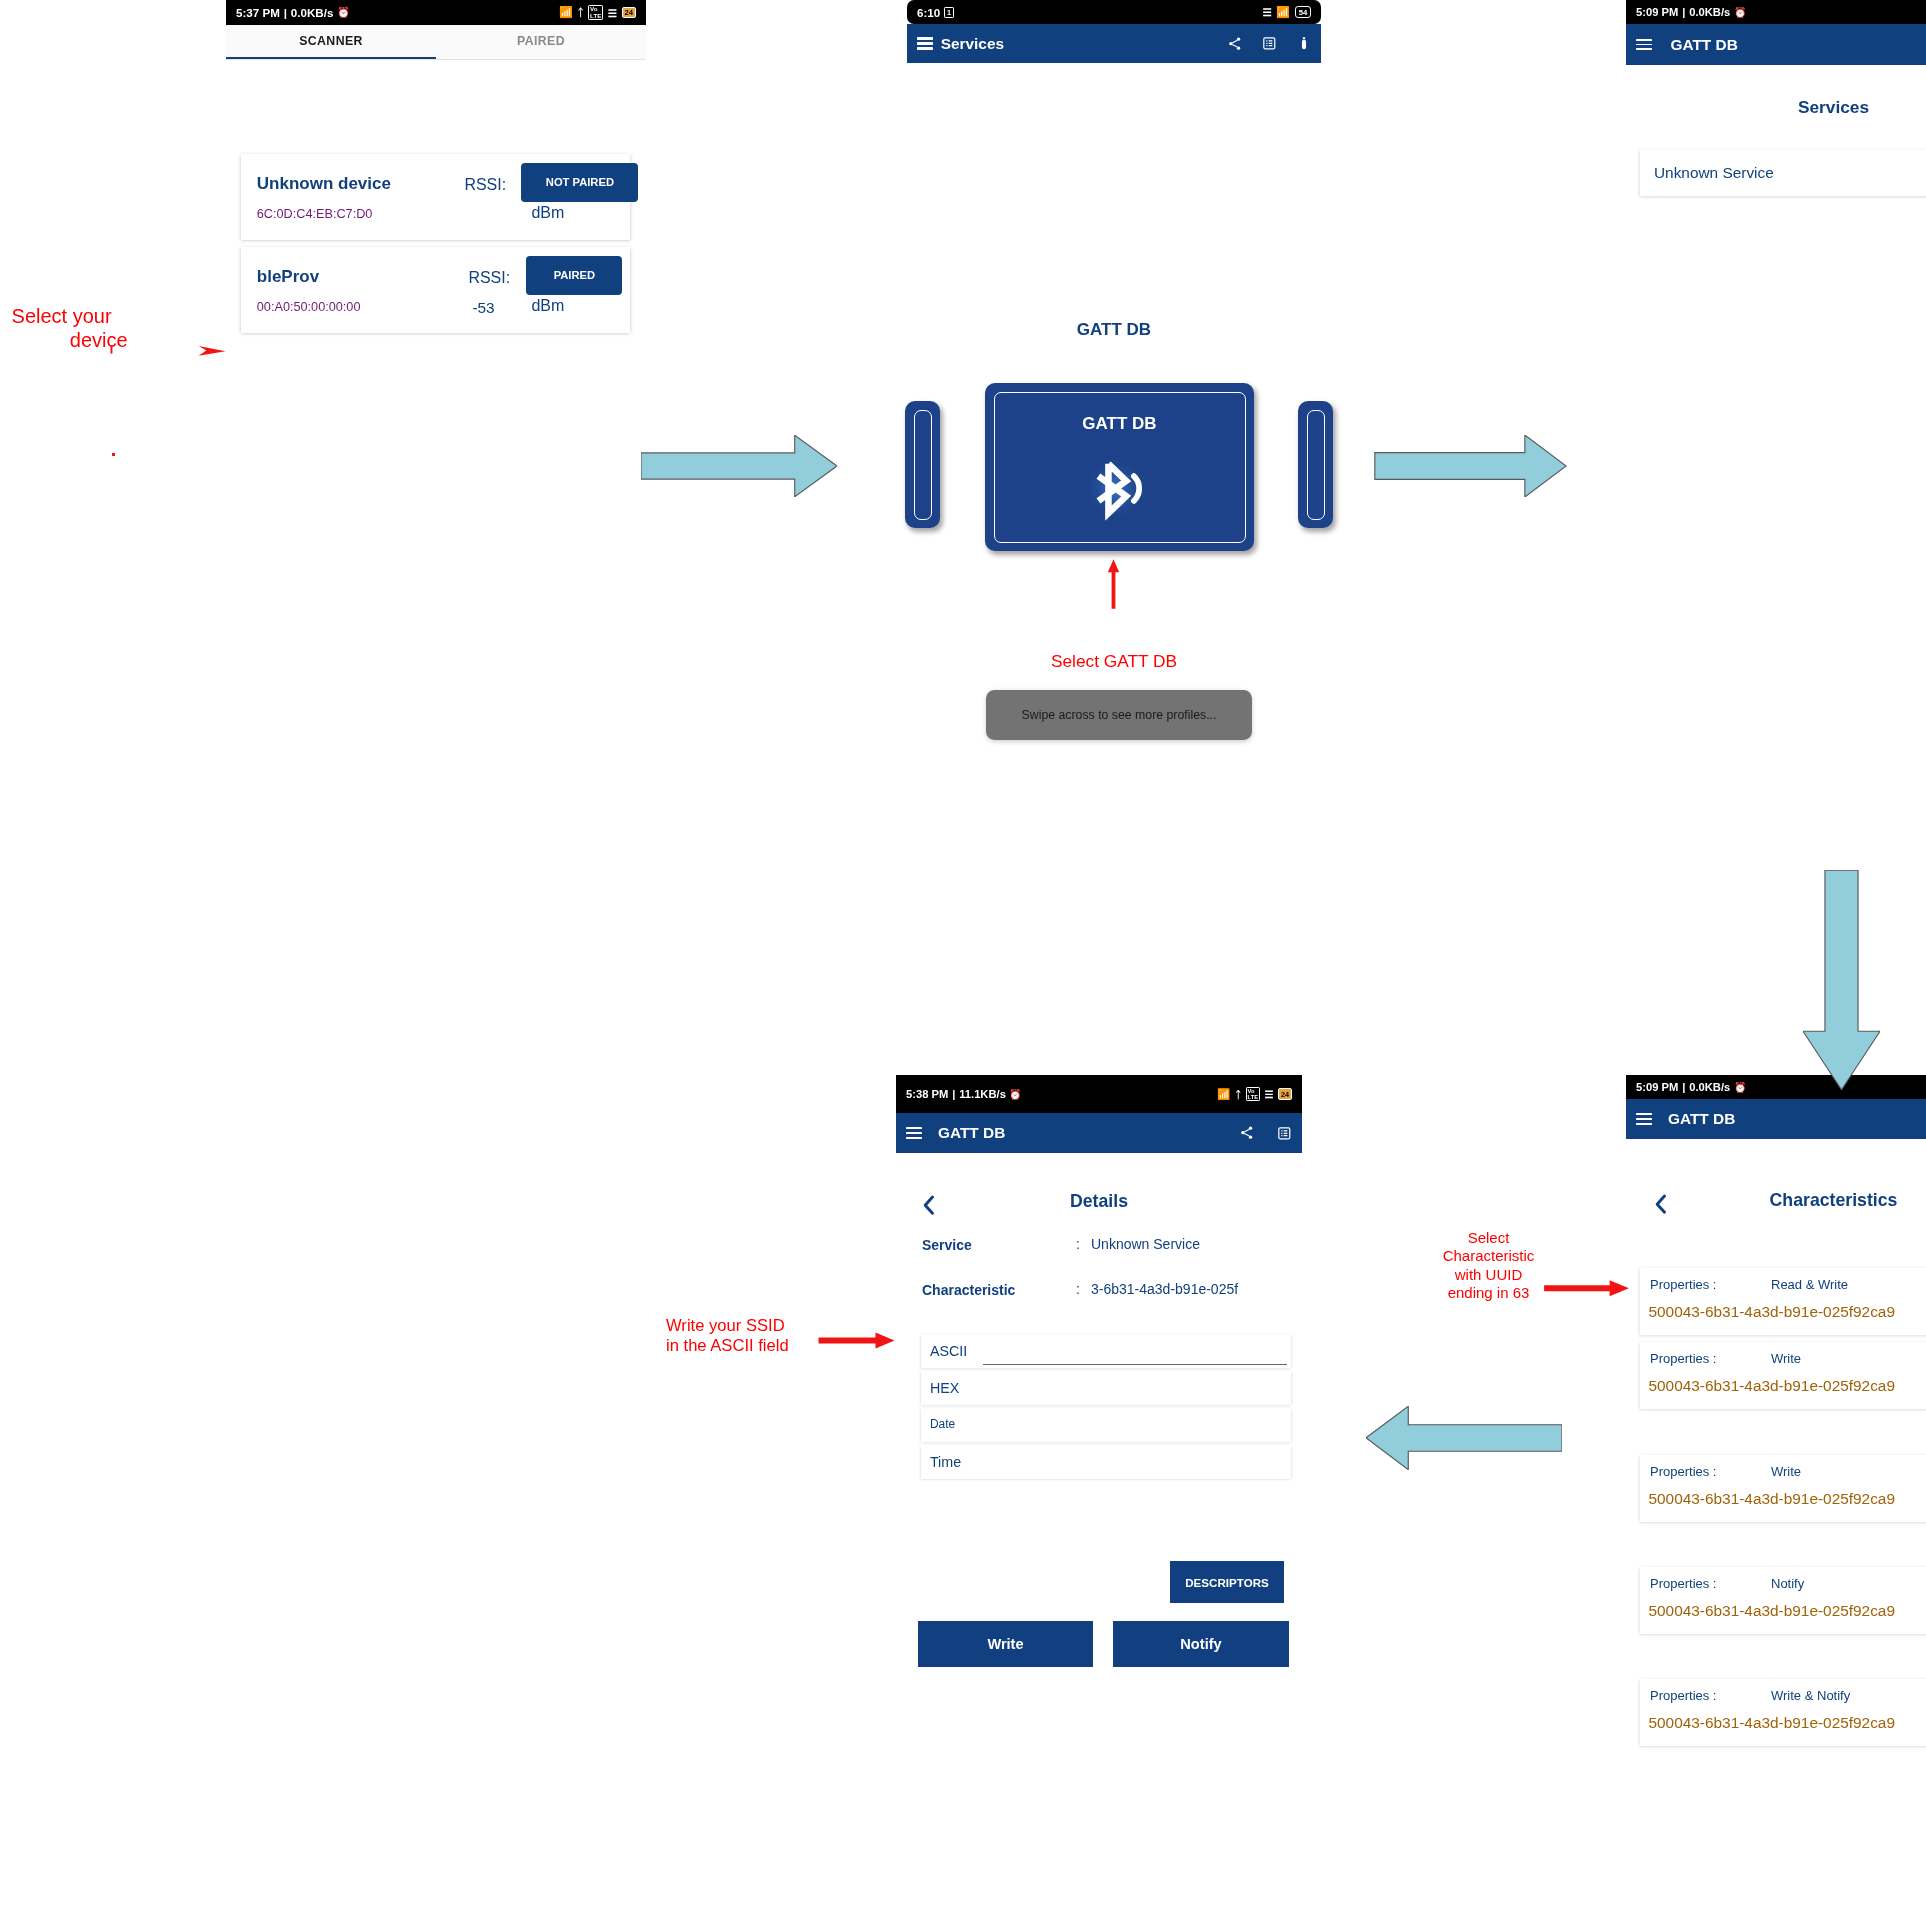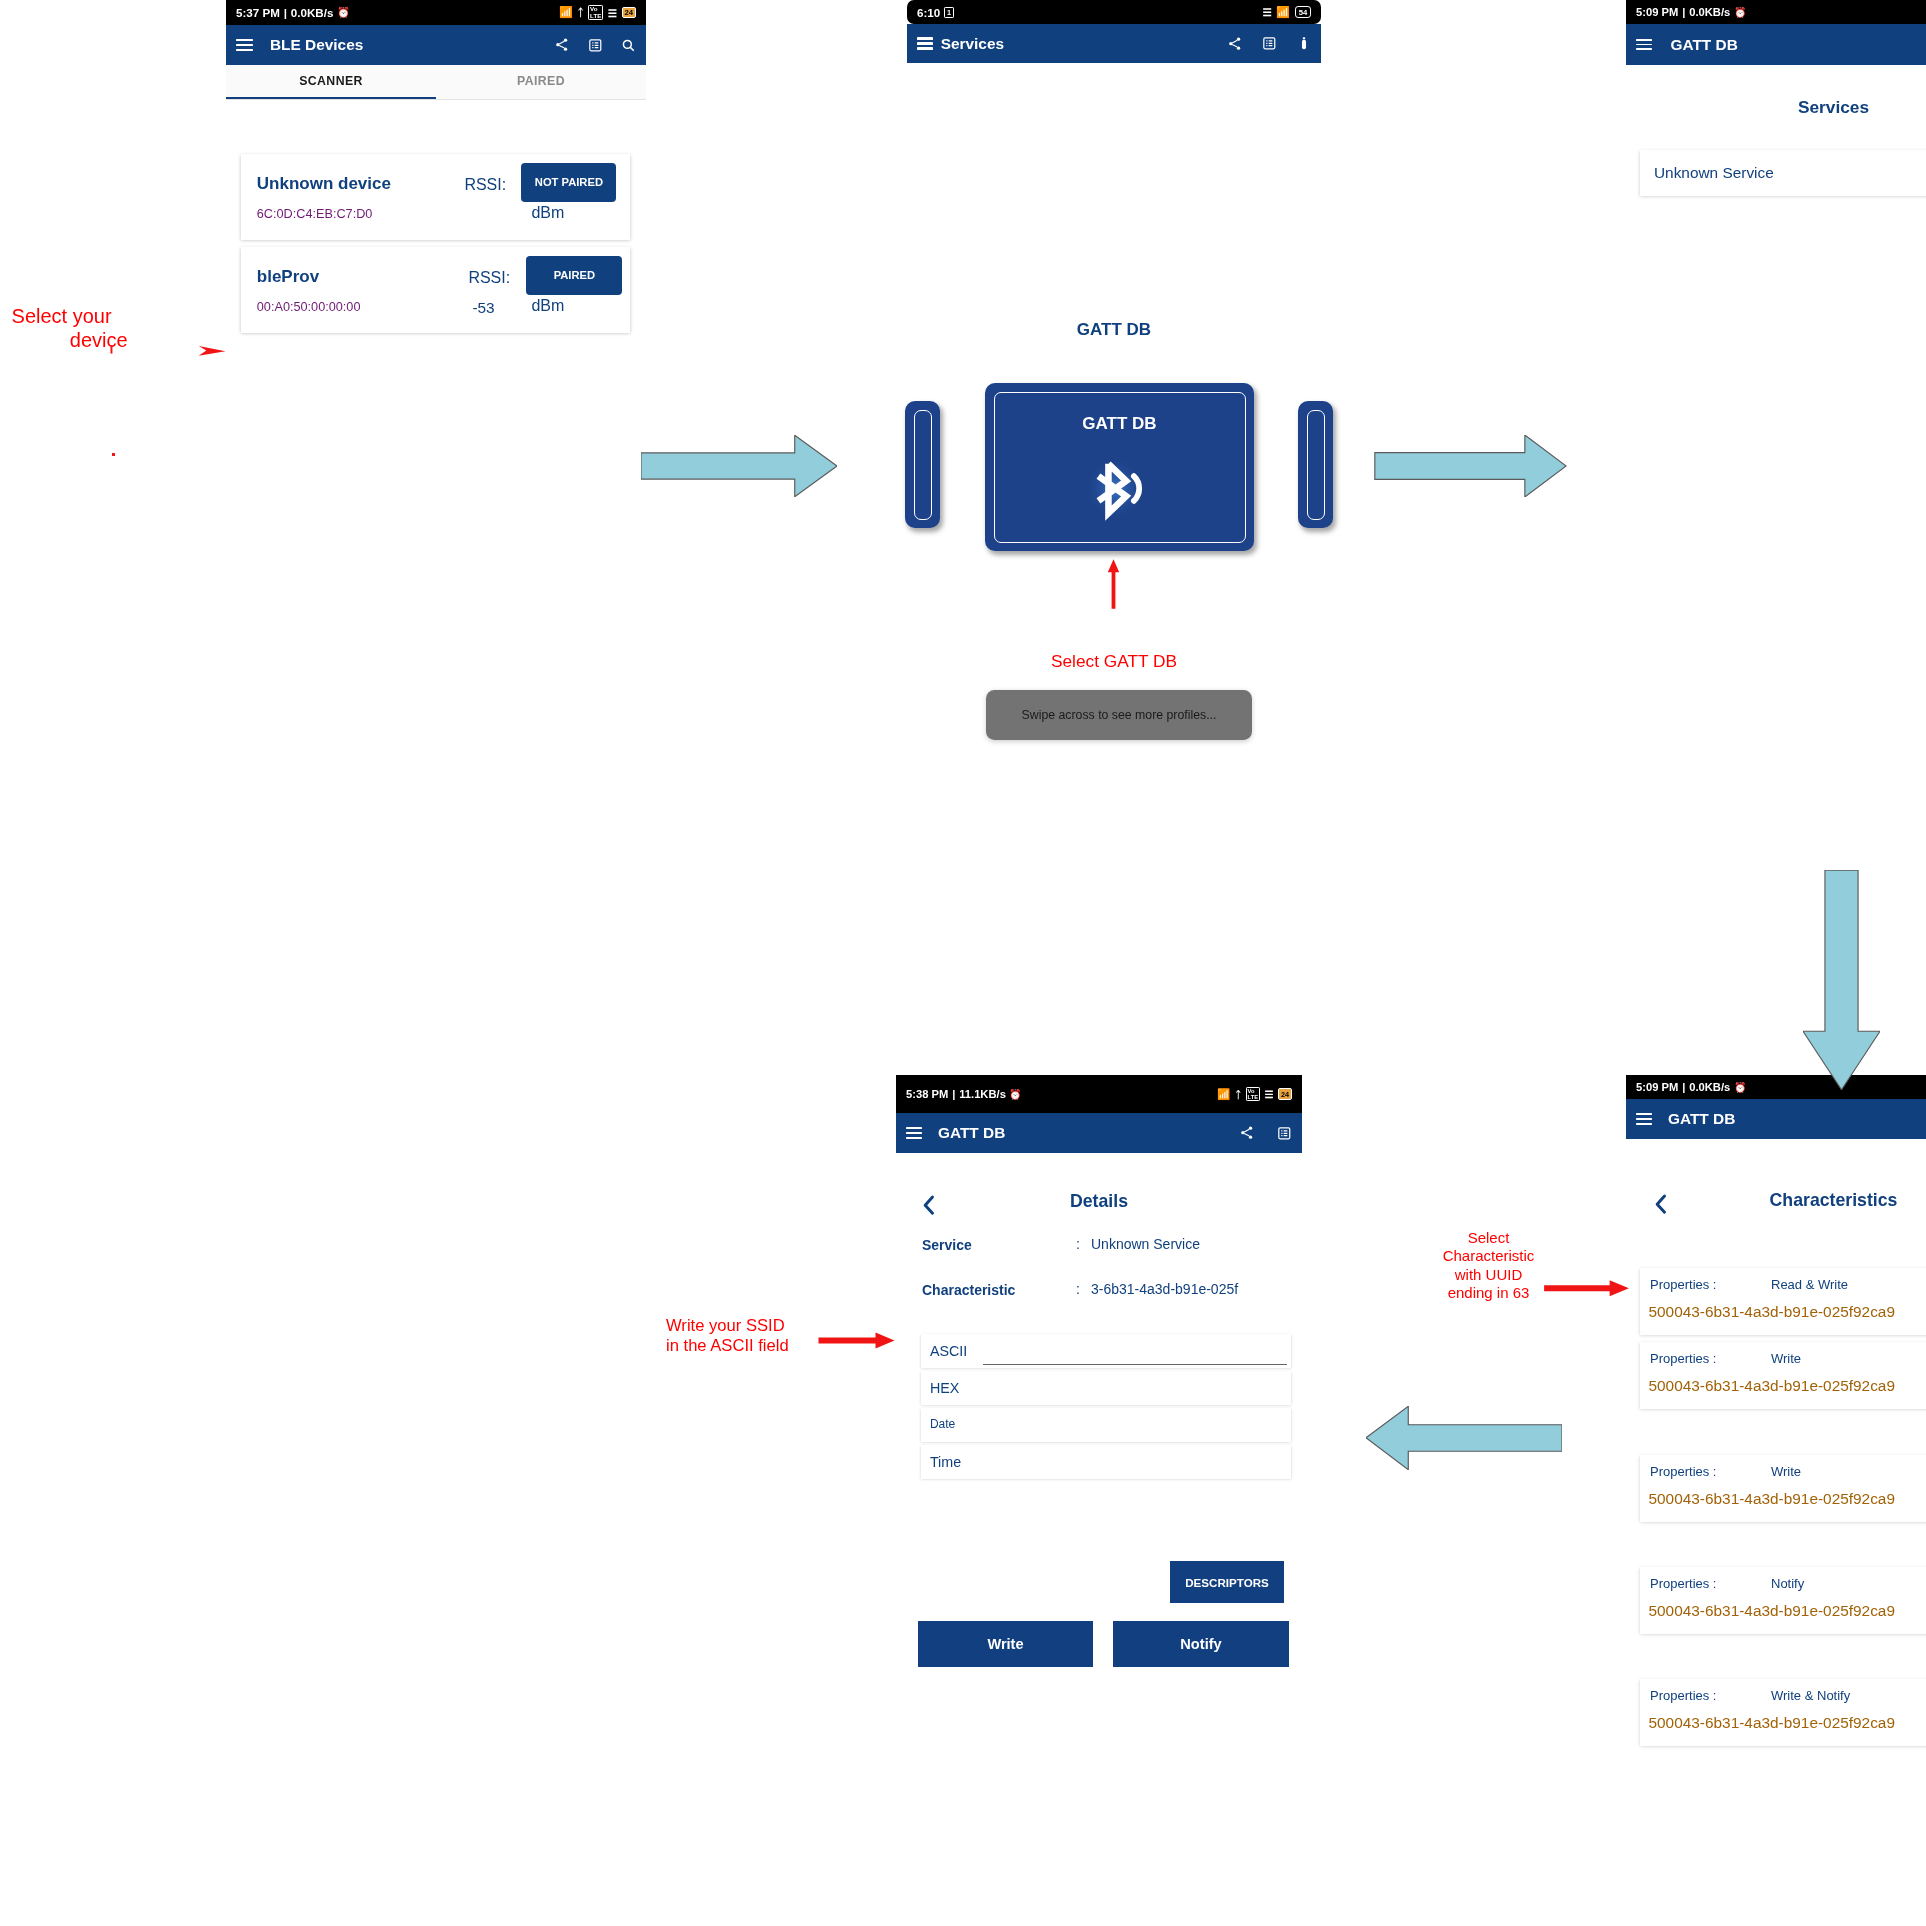"BLE Devices" div.appbar { html: <div> <div> <i></i> <i></i> <i></i> </div> <div>BLE Devices</div> <div> <svg> <circle></circle> <circle></circle> <circle></circle> <path></path> </svg> <svg> <rect></rect> <path></path> </svg> <svg> <circle></circle> <path></path> </svg> </div> </div> -> none }
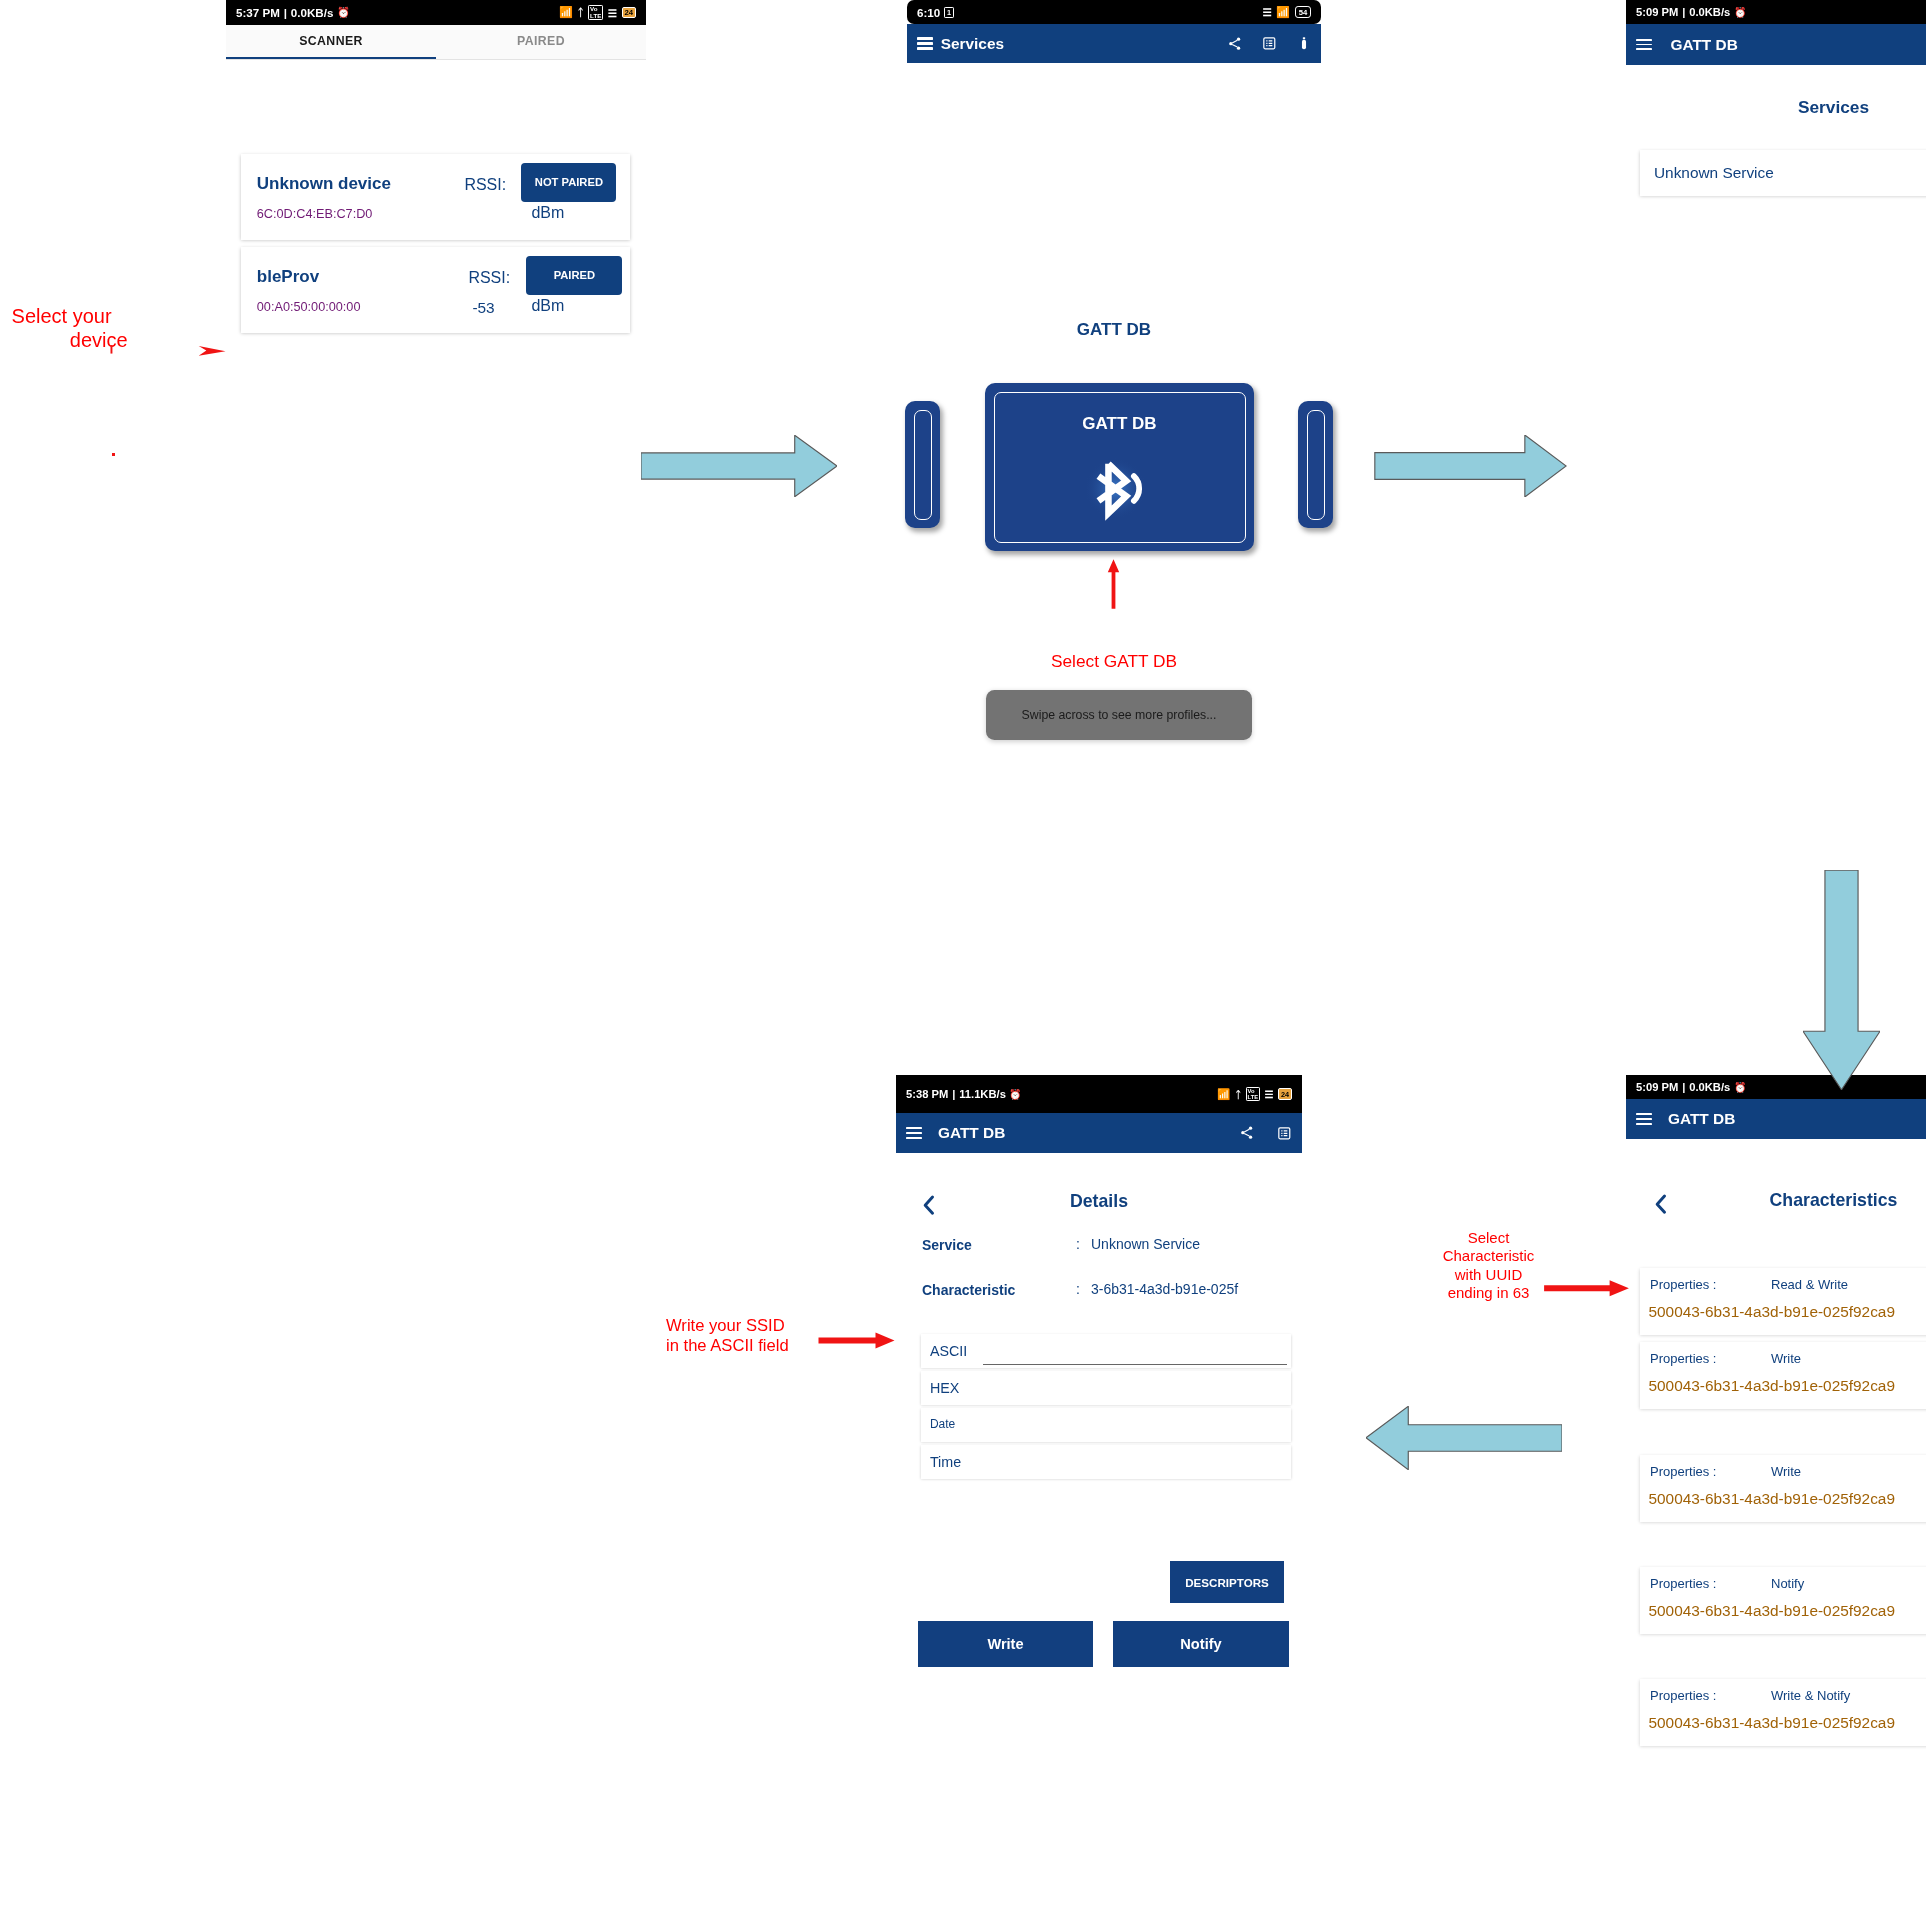"NOT PAIRED" div.pairbtn { width: 95px -> 117px }
